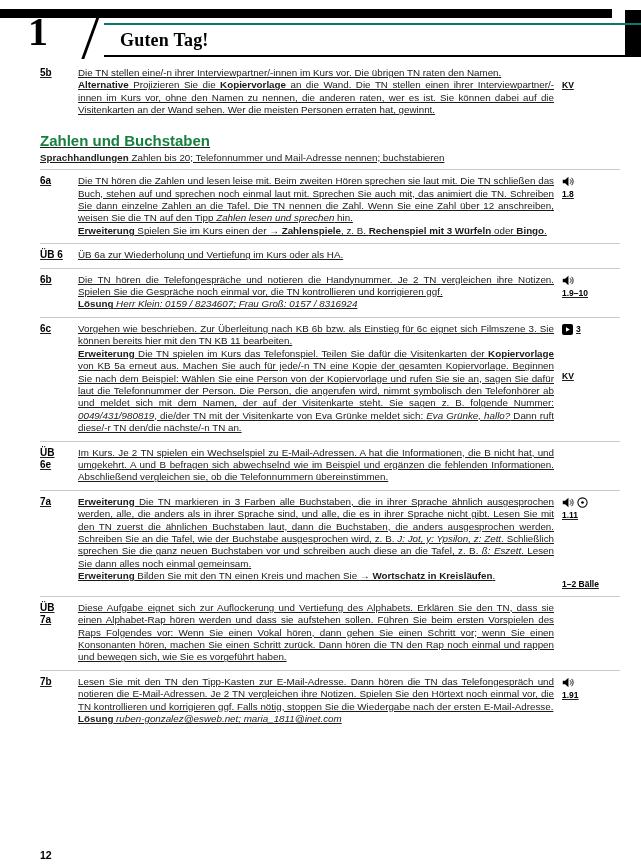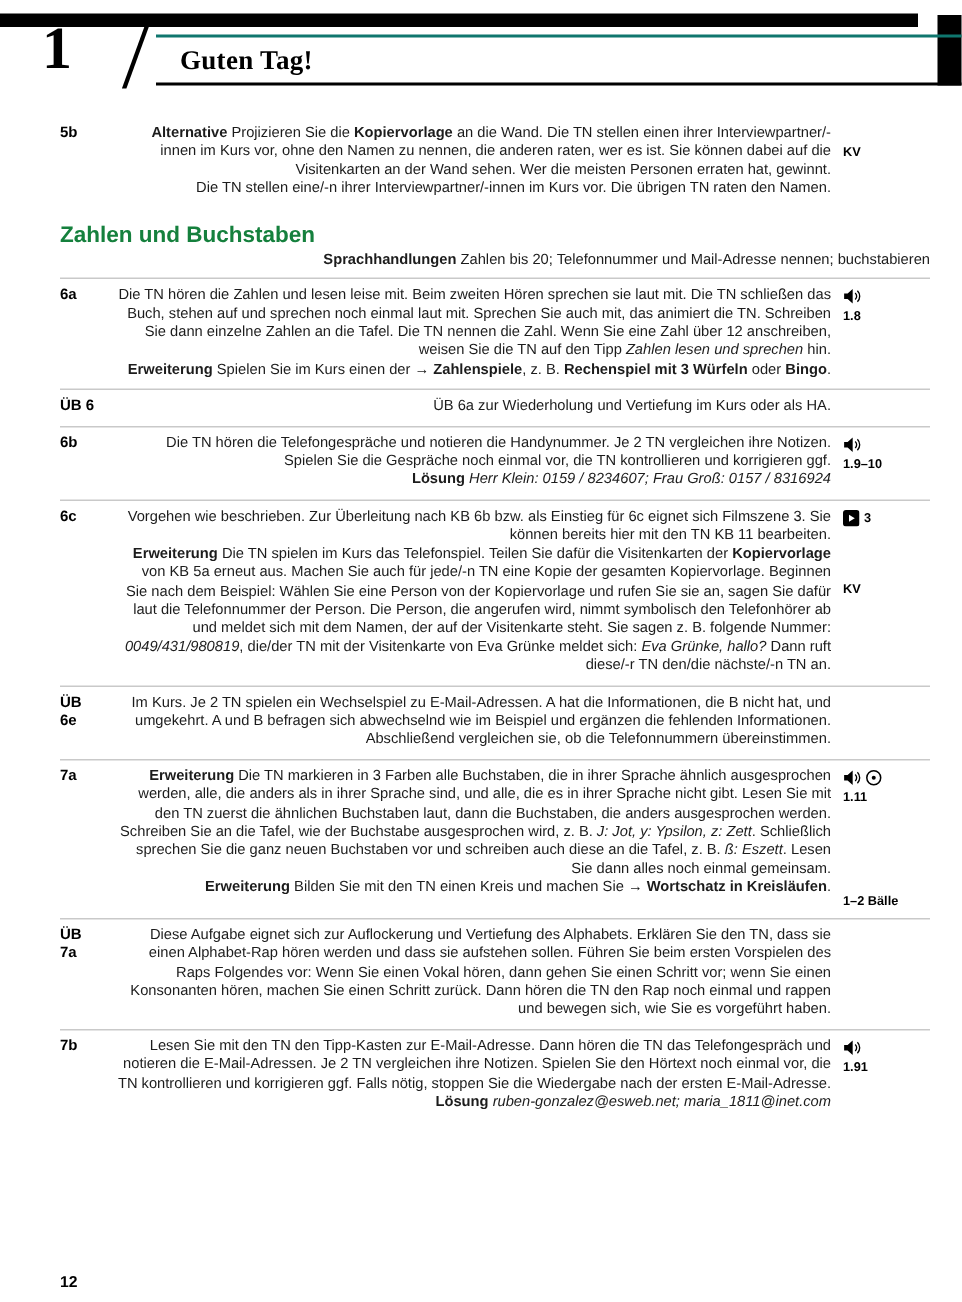"5b" .content { text-decoration: none -> underline; top: 78px -> 62px }
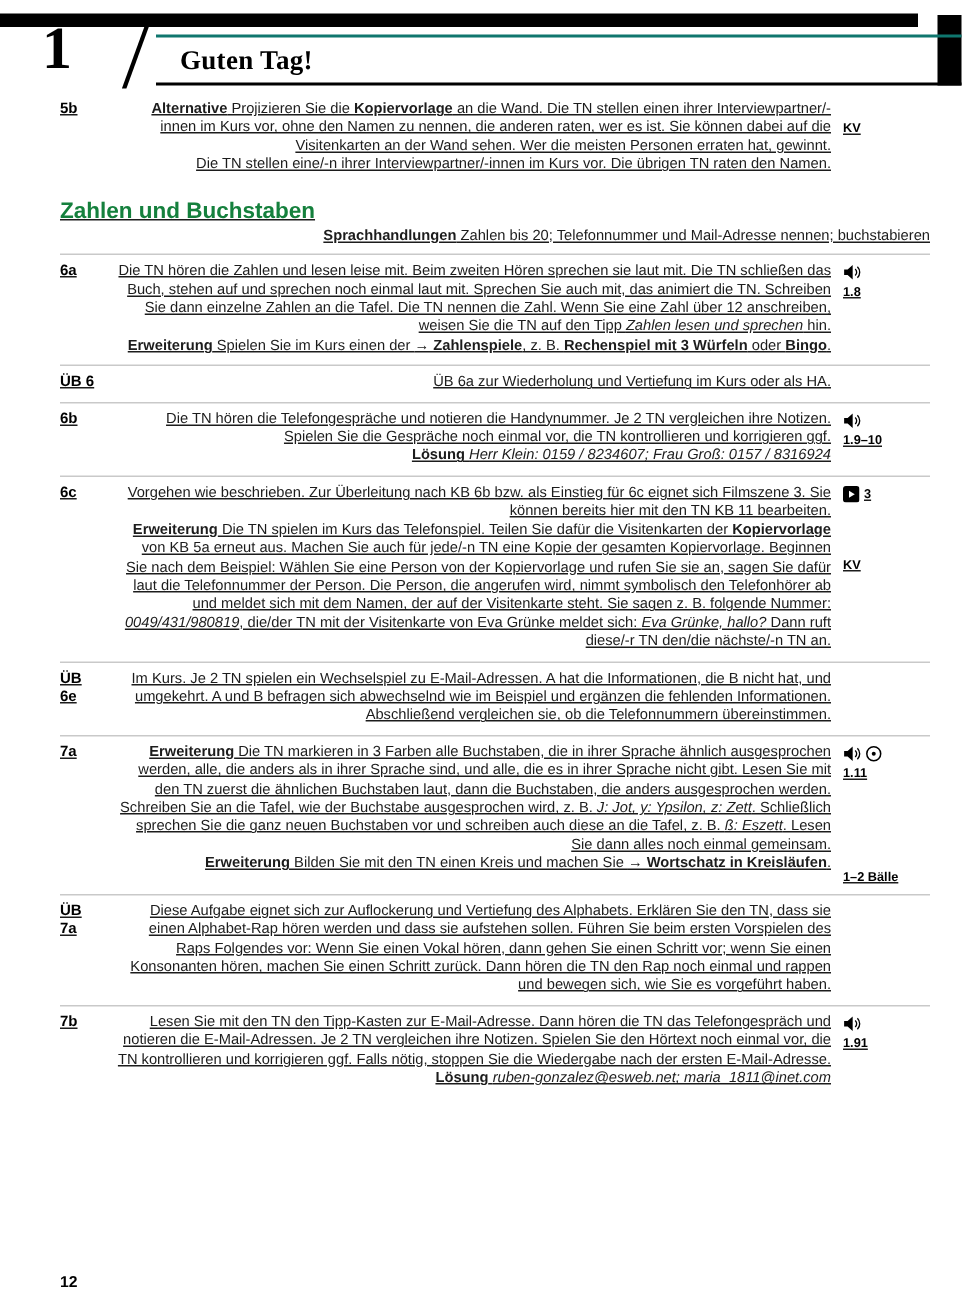"Alternative Projizieren Sie die" p.para { order: before "Die TN stellen eine/-n ihrer" -> after "Die TN stellen eine/-n ihrer" }
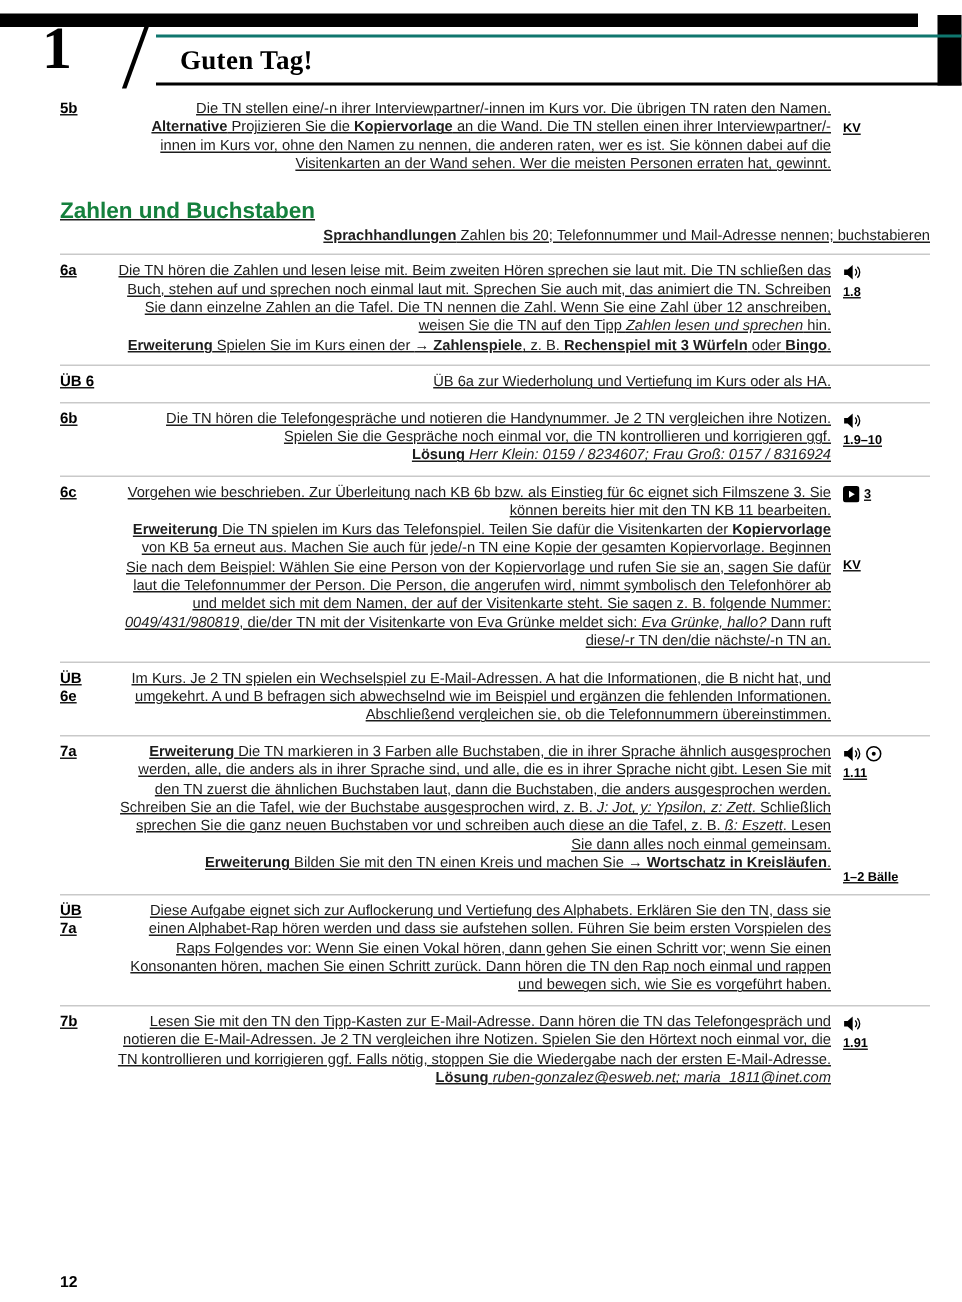"Sprachhandlungen Zahlen bis 20;" .para { text-align: right -> none }
